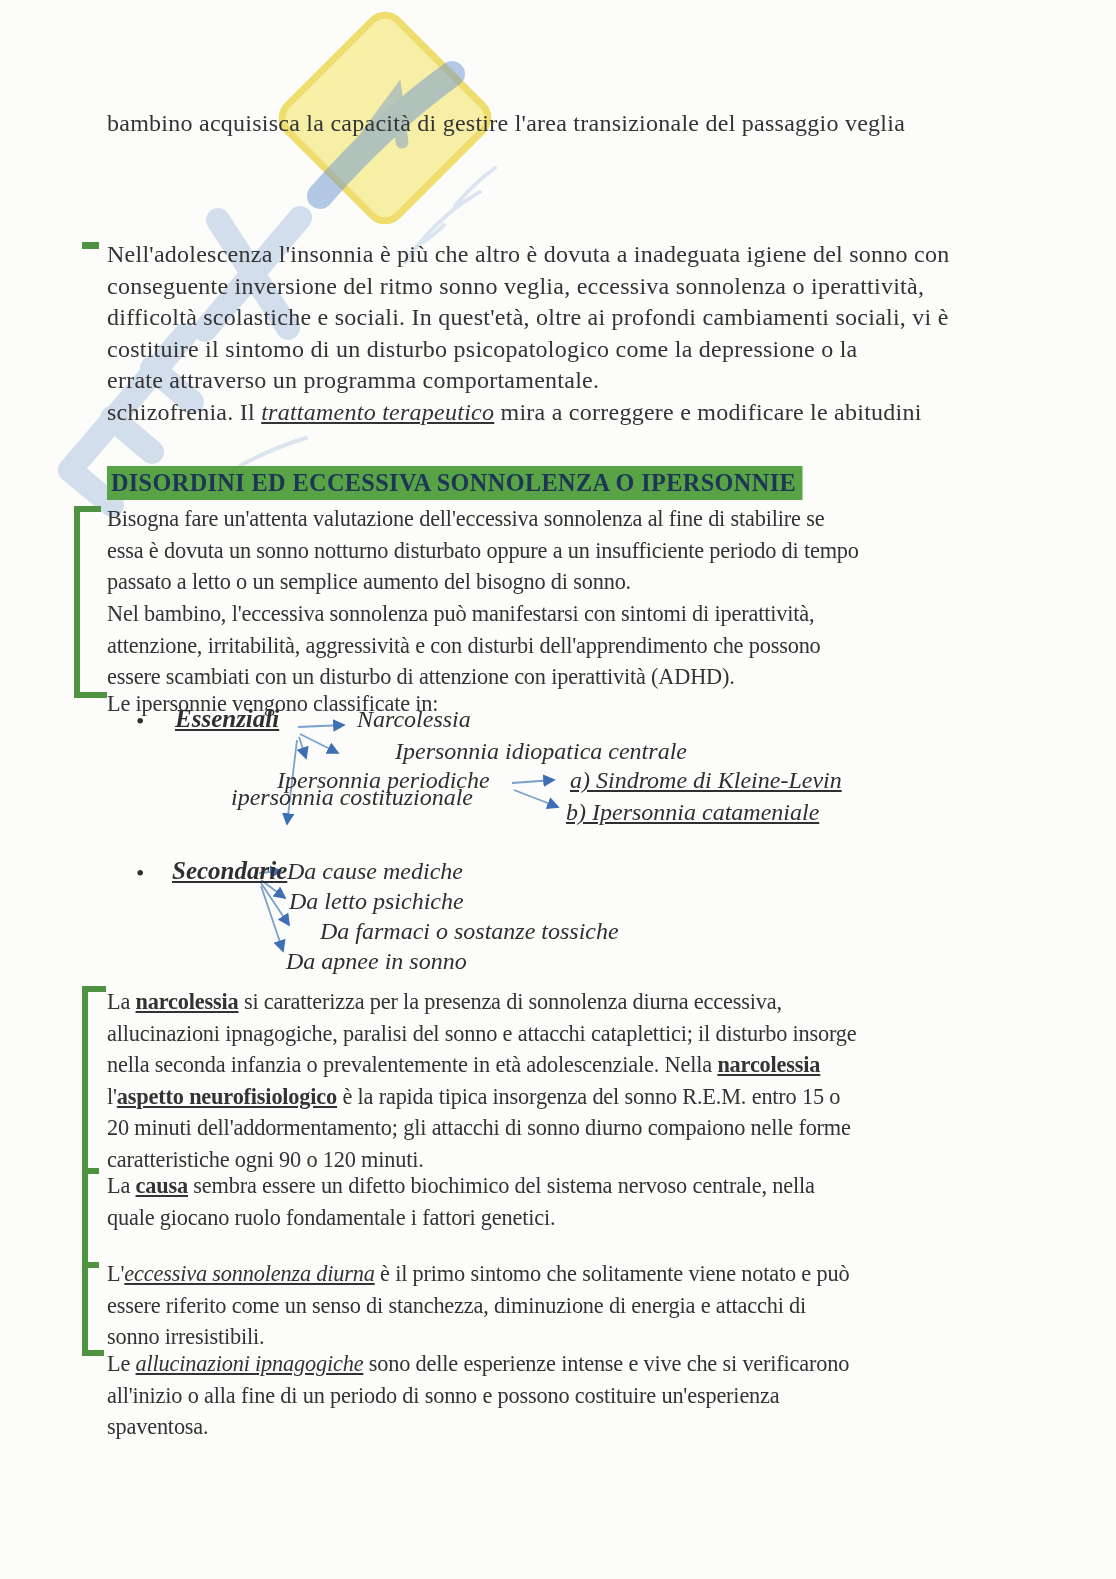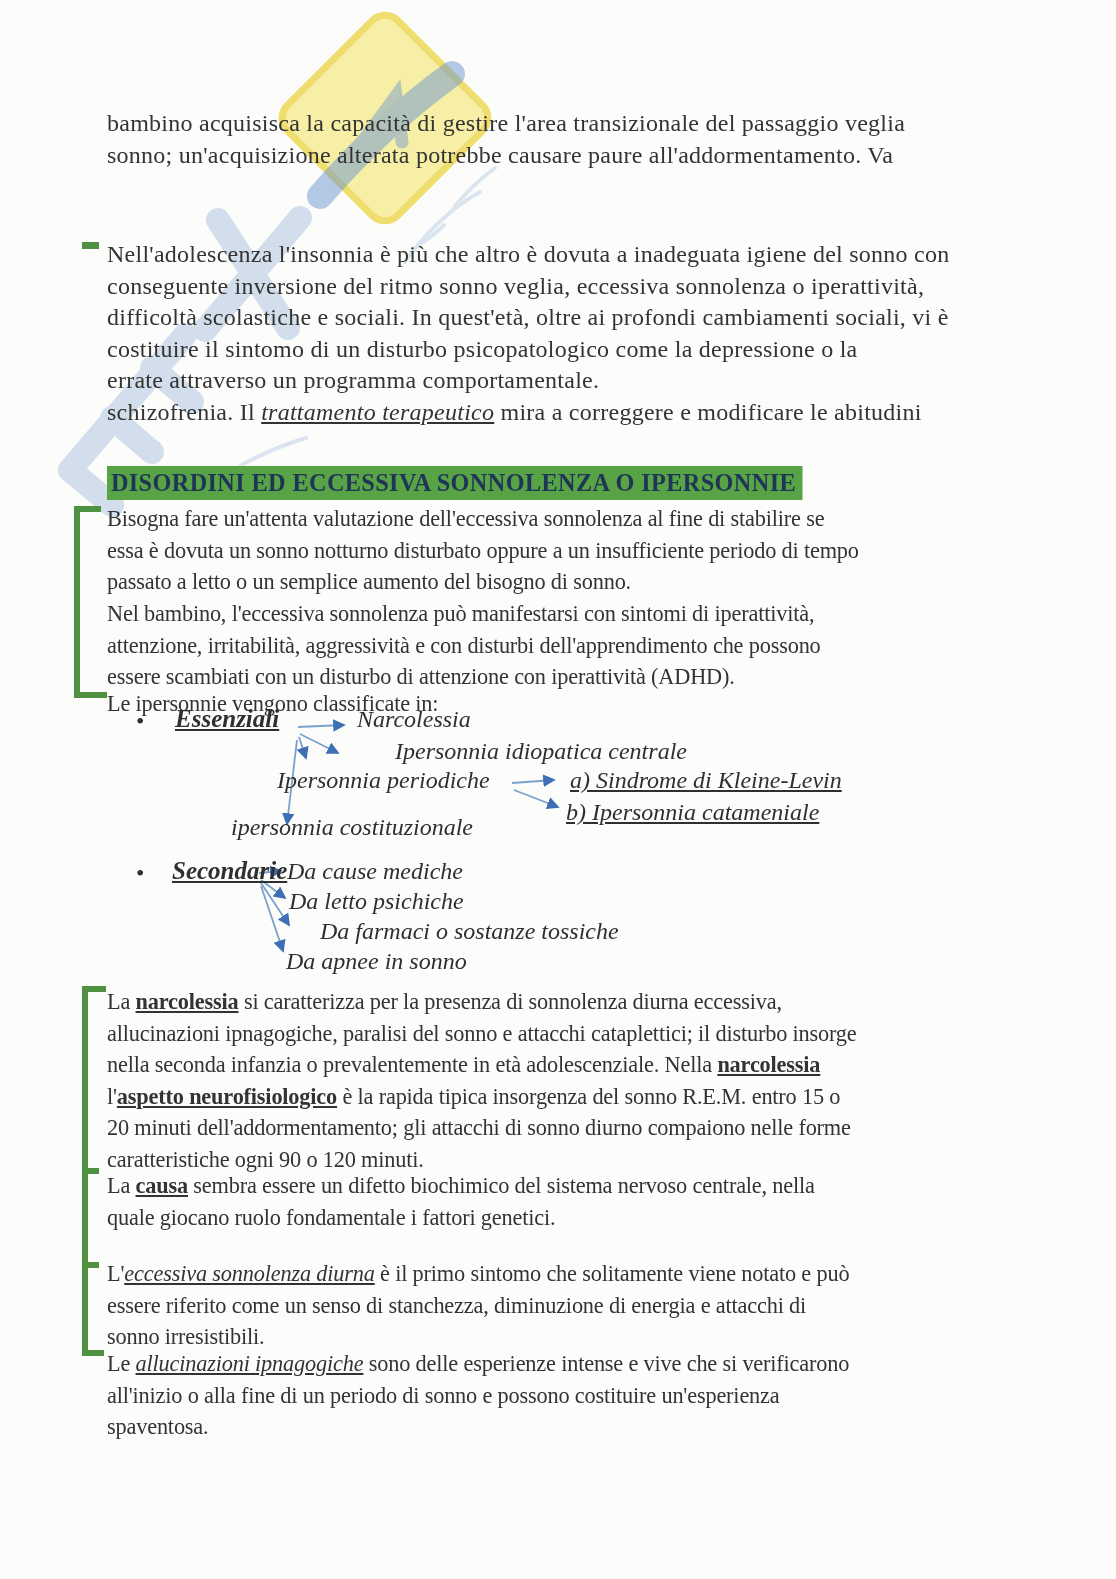"sonno; un'acquisizione alterata potrebbe" div.tl { html: <div><span>sonno; un'acquisizione alterata potrebbe causare paure all'addormentamento. Va</span></div> -> none }
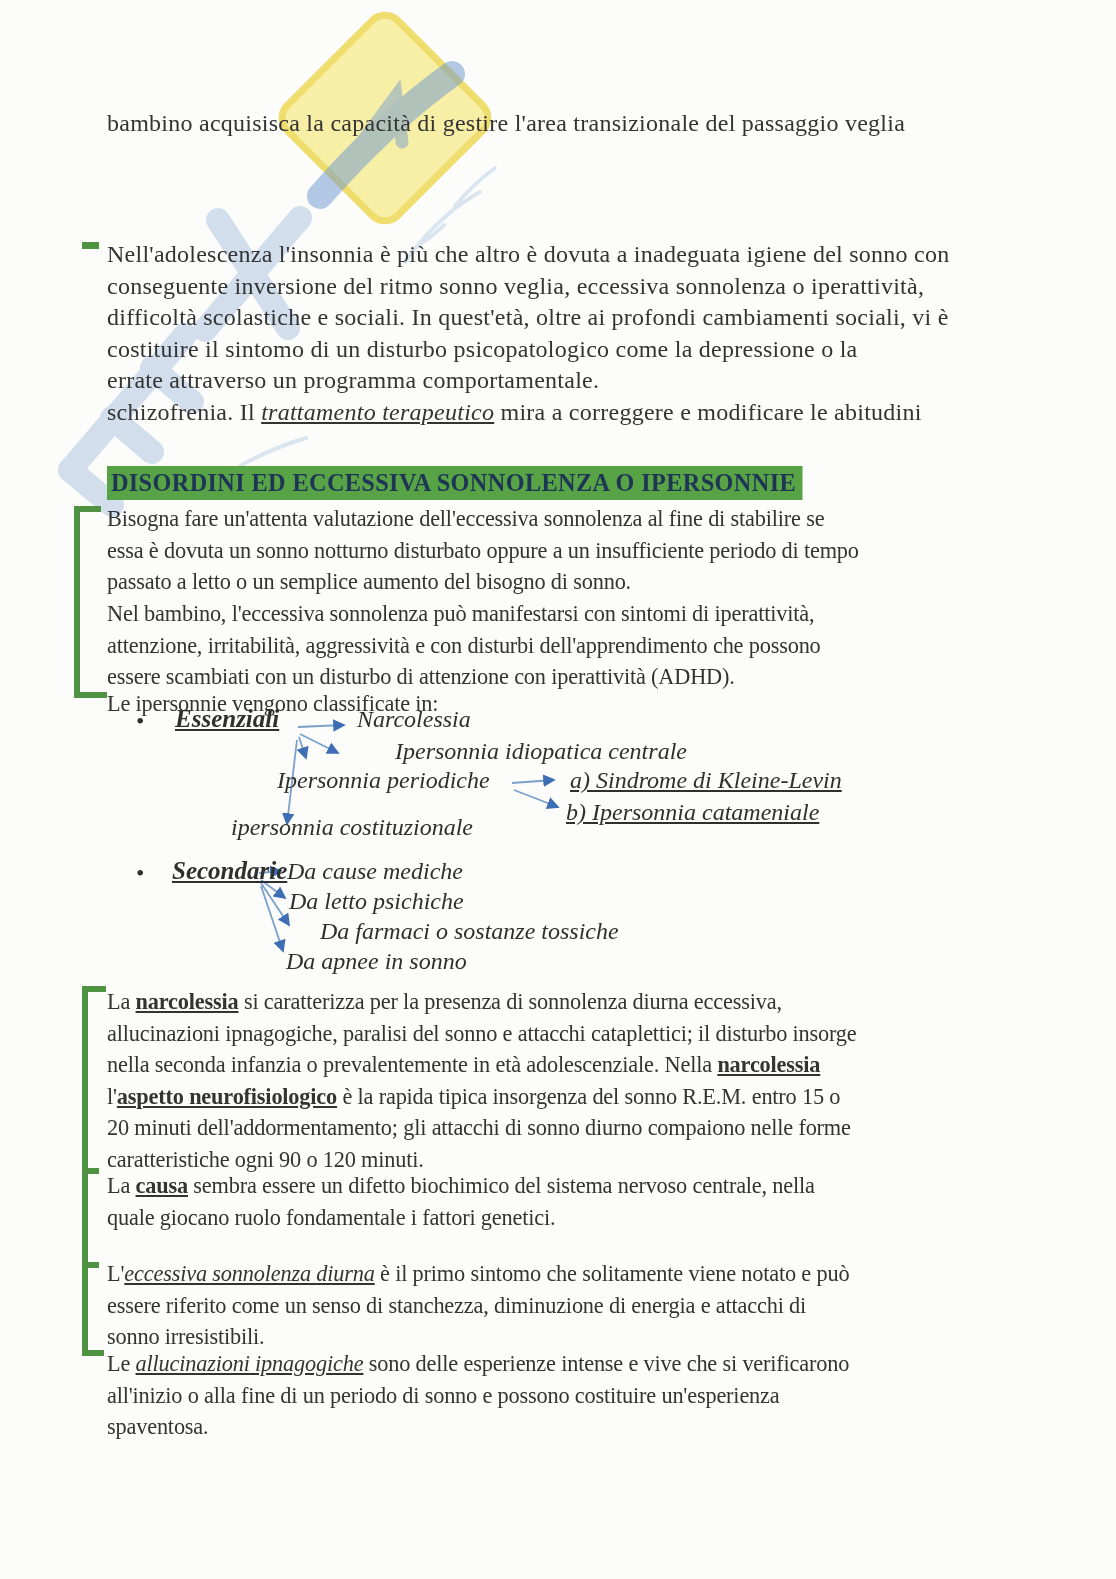"ipersonnia costituzionale" span.dlabel { top: 814px -> 784px }
